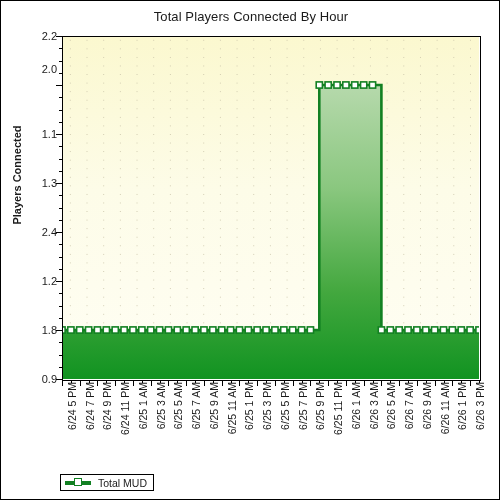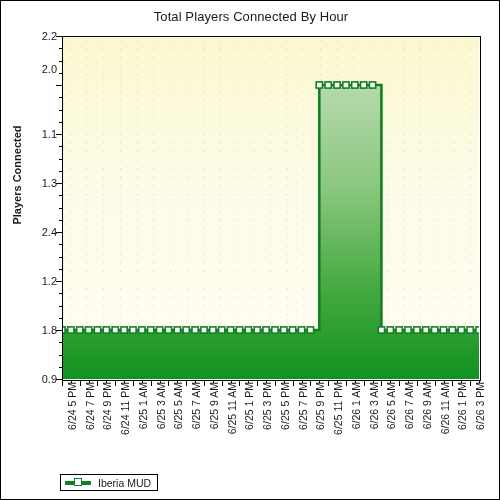"Iberia MUD" span { text: Iberia -> Total }
